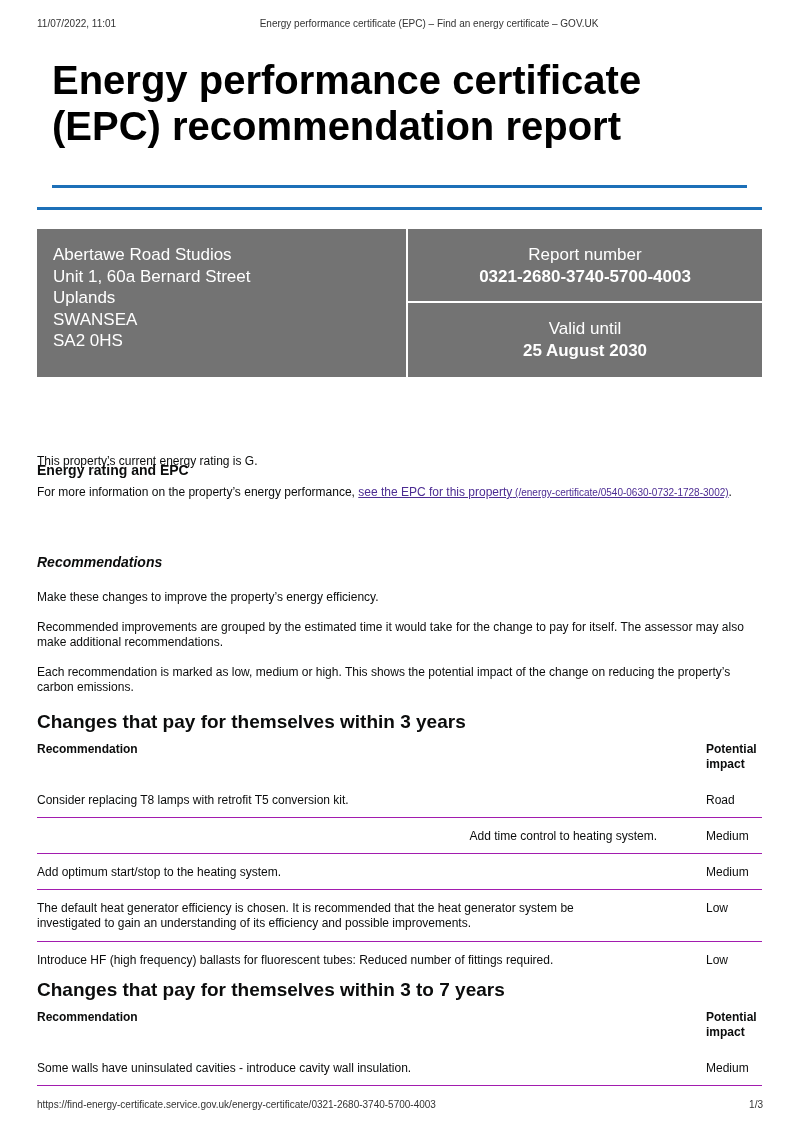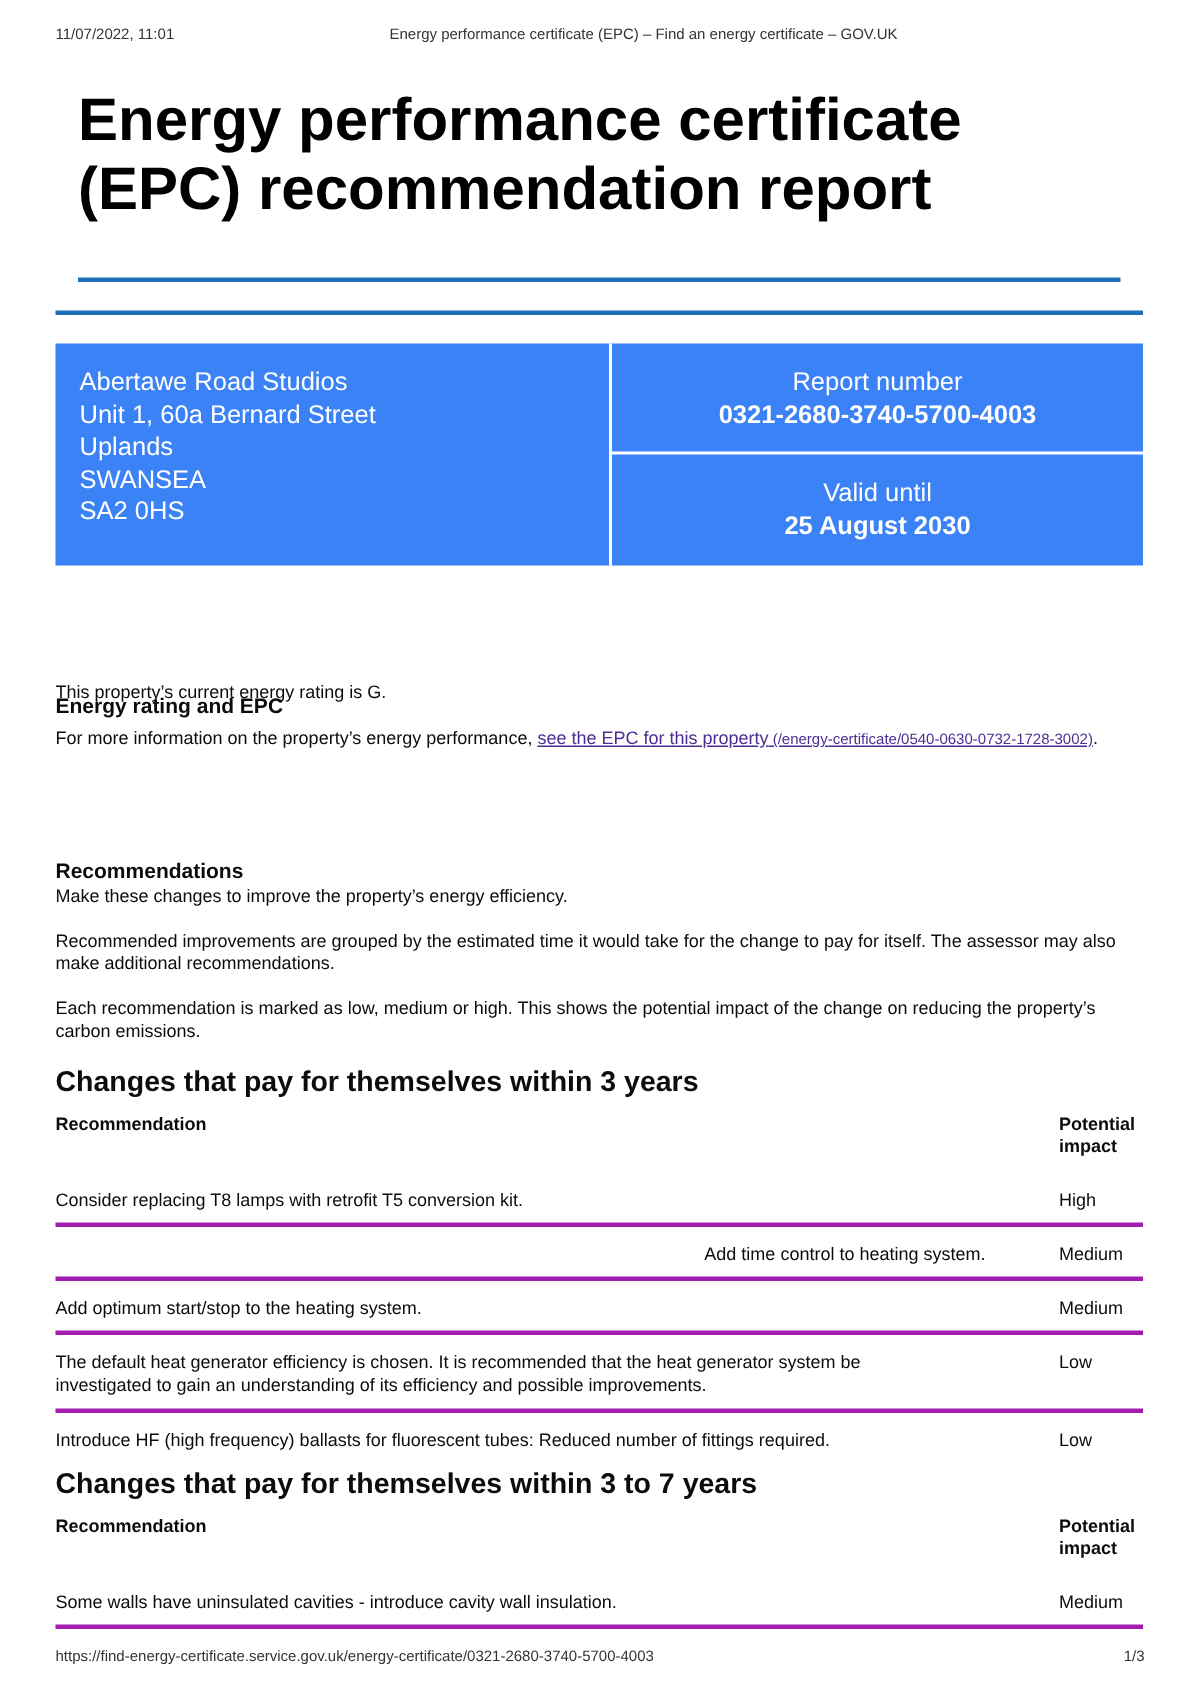"Abertawe Road Studios" .summary-box { background: #3b82f6 -> #737373 }
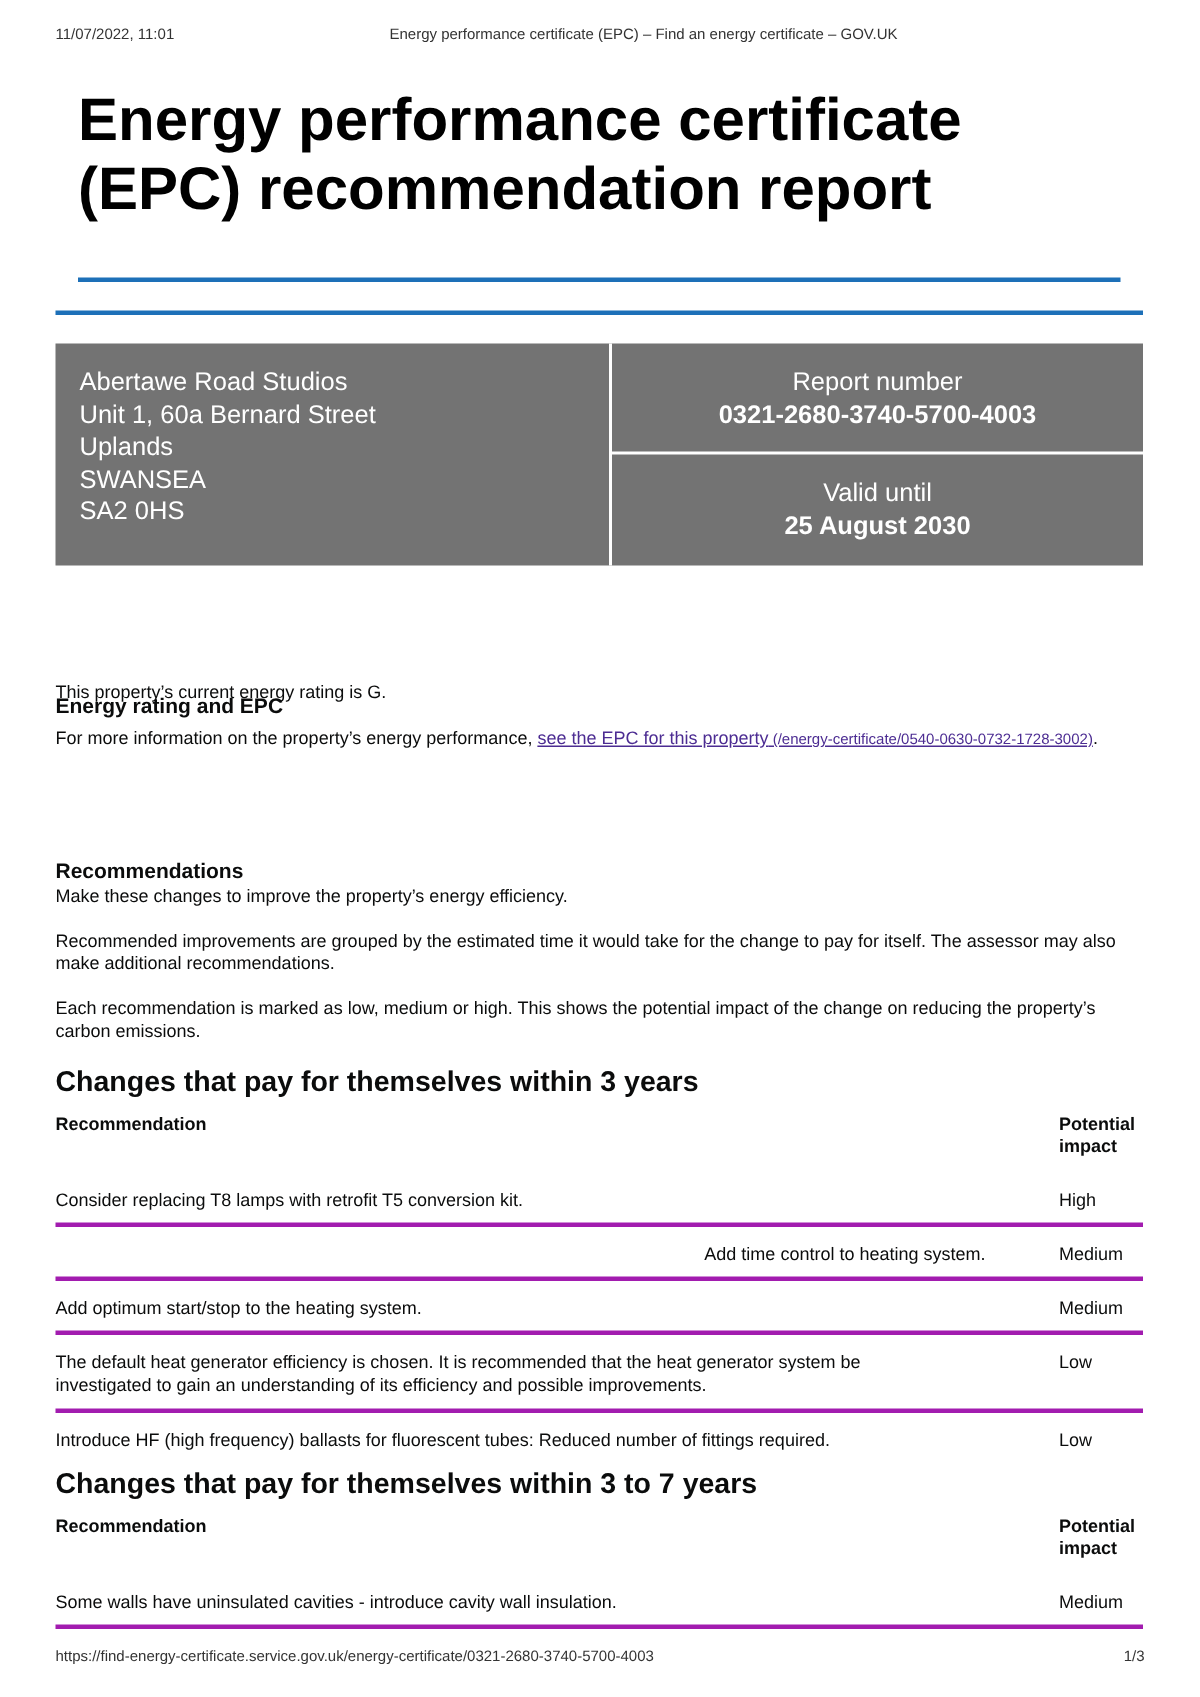"Recommendations" h2.section-h { font-style: none -> italic; top: 572px -> 554px }
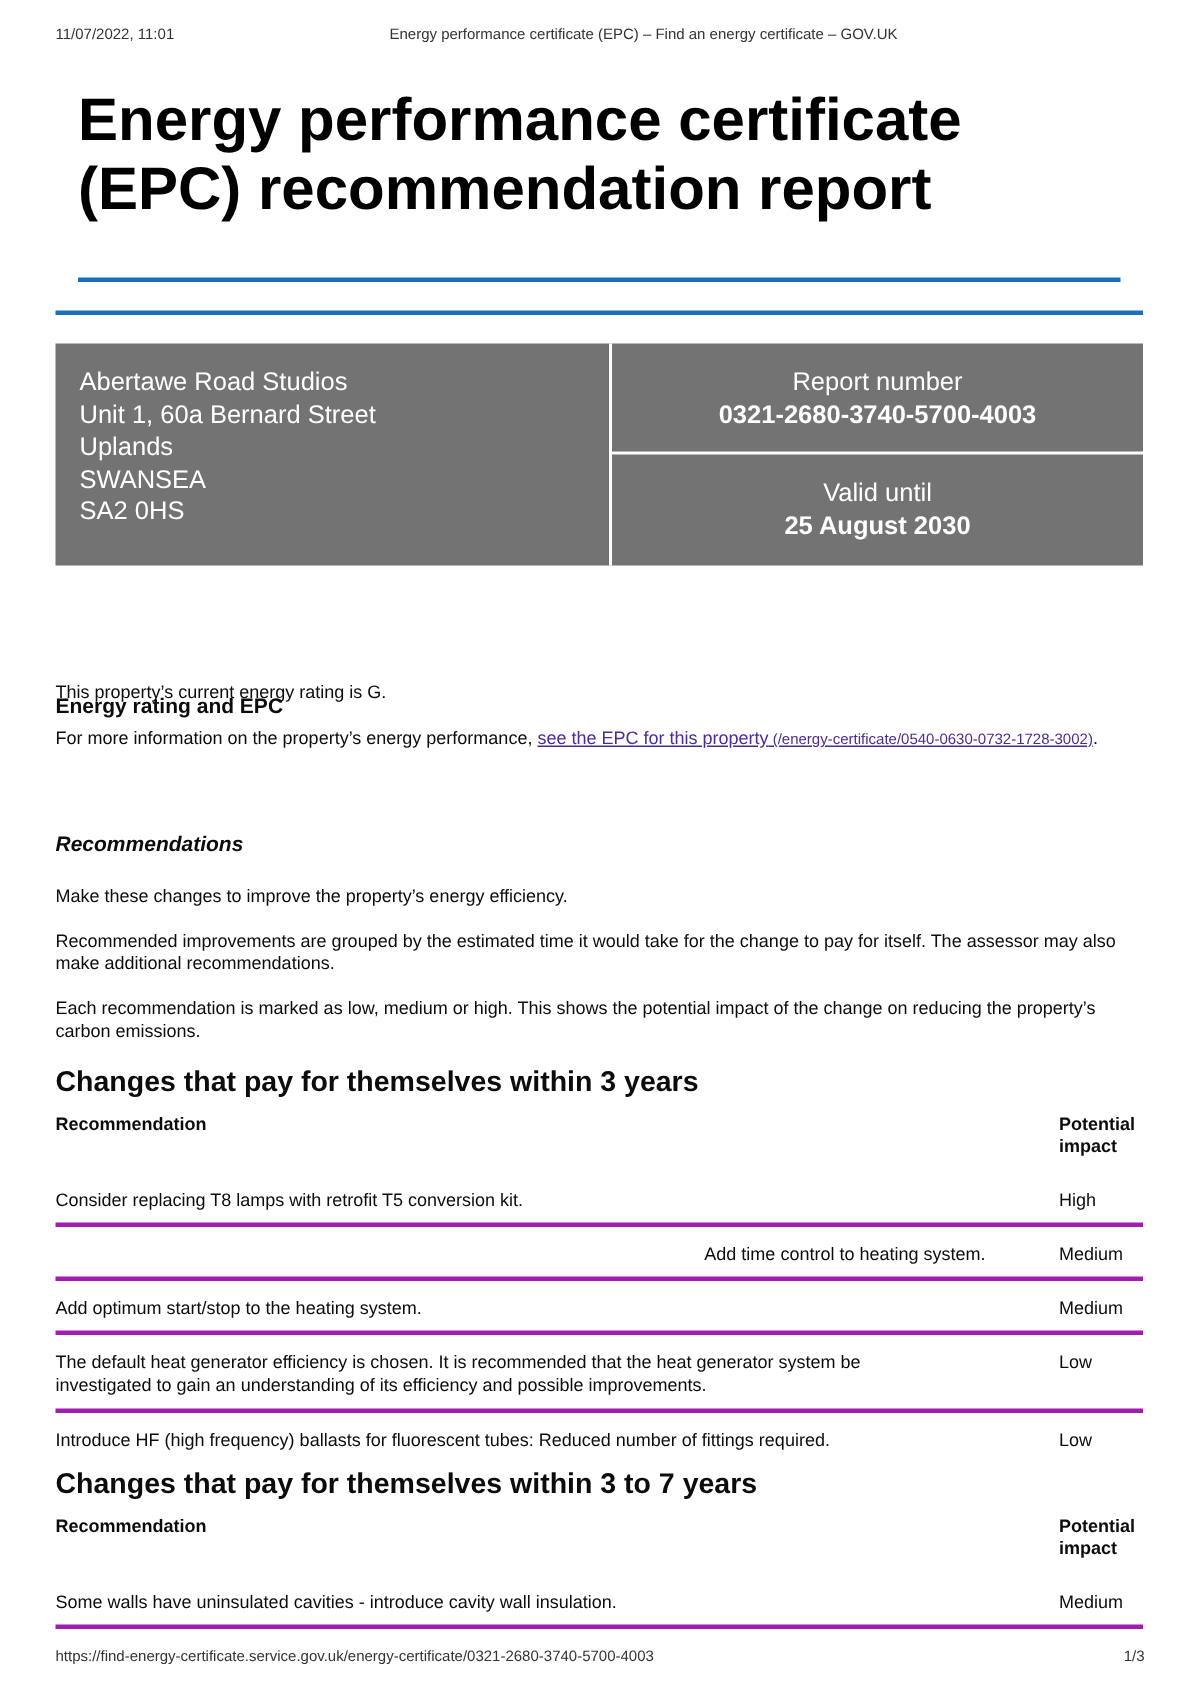"Consider replacing T8 lamps with" .trow { border-bottom: 3px solid #a21caf -> 1px solid #a21caf }
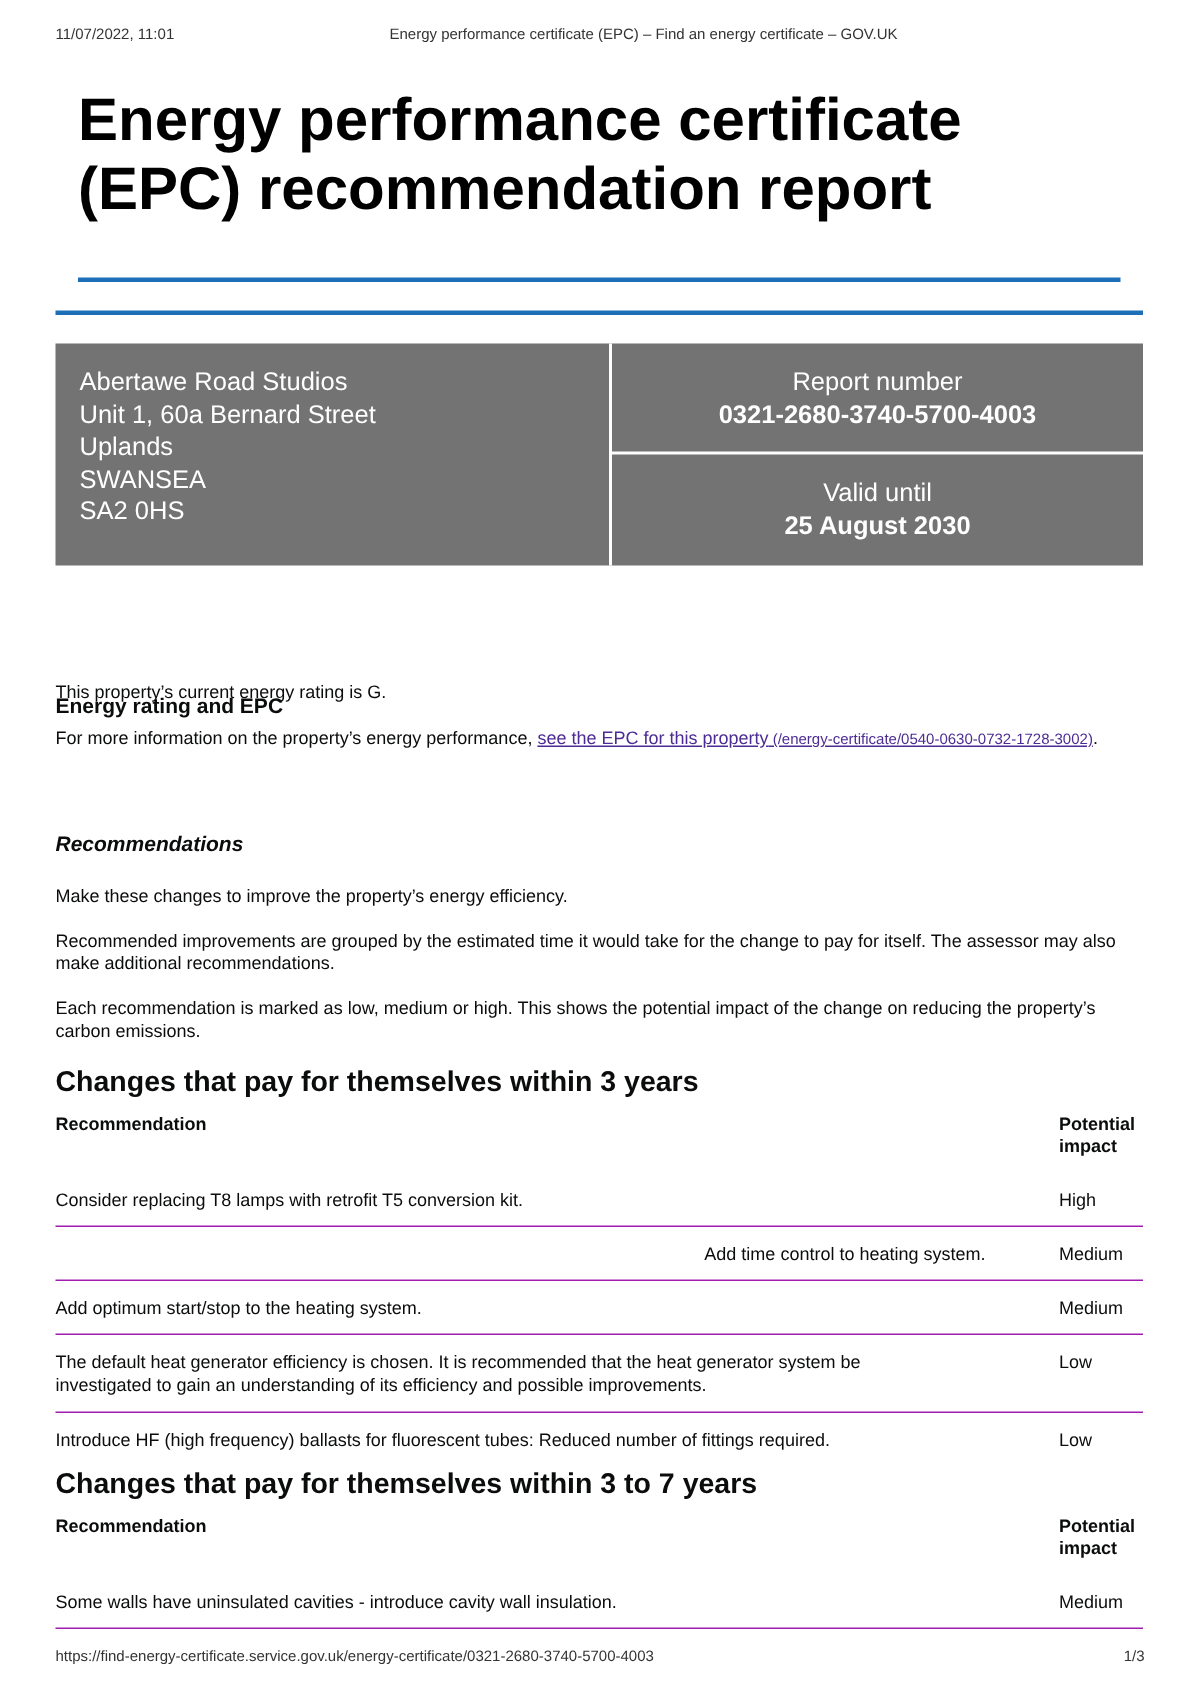"High" span.c2 { text: High -> Road }
